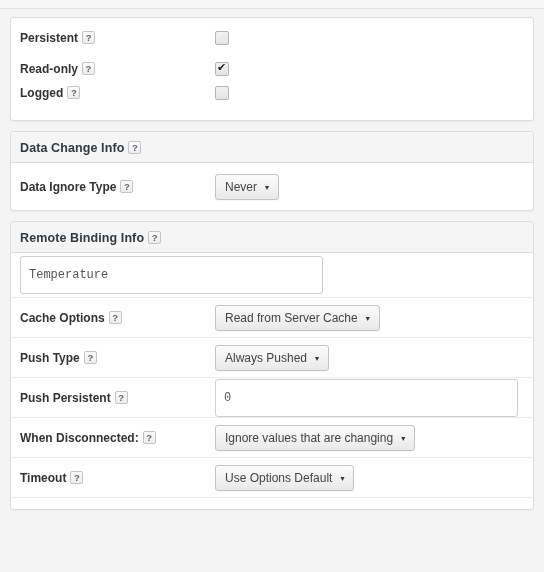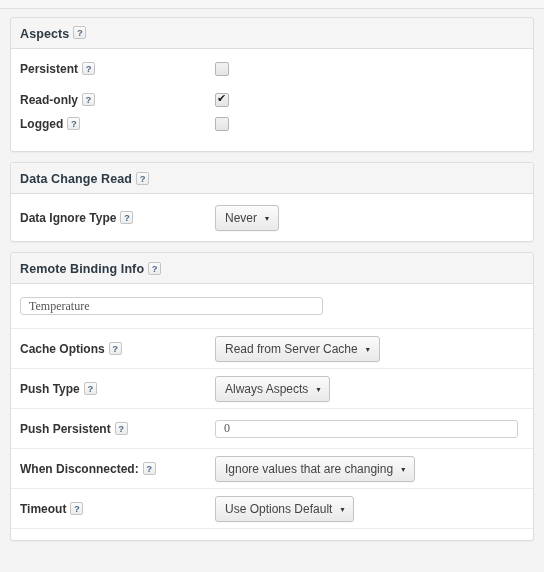"Aspects ?" div.panel-header { html: <div> <span>Aspects</span><span>?</span> </div> -> none }
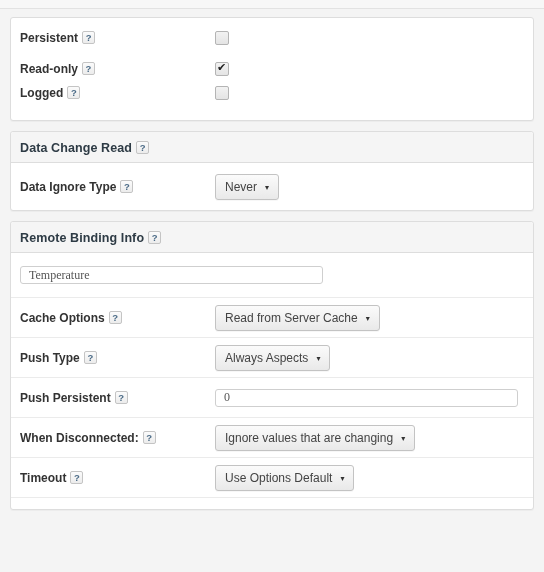"Data Change Read" span.panel-title { text: Read -> Info }
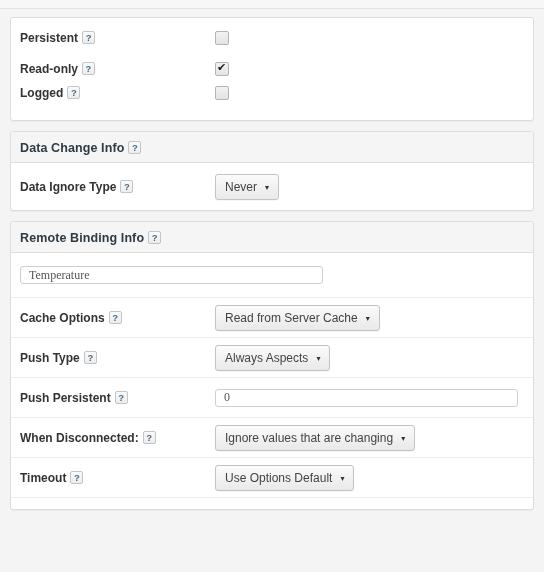"Temperature" .tinput { font-family: Liberation Serif, serif -> Liberation Mono, monospace; height: 18px -> 38px }
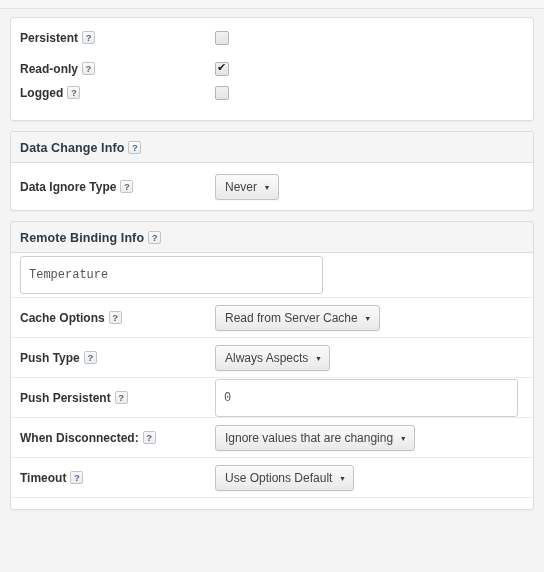"Always Aspects" span { text: Aspects -> Pushed }
